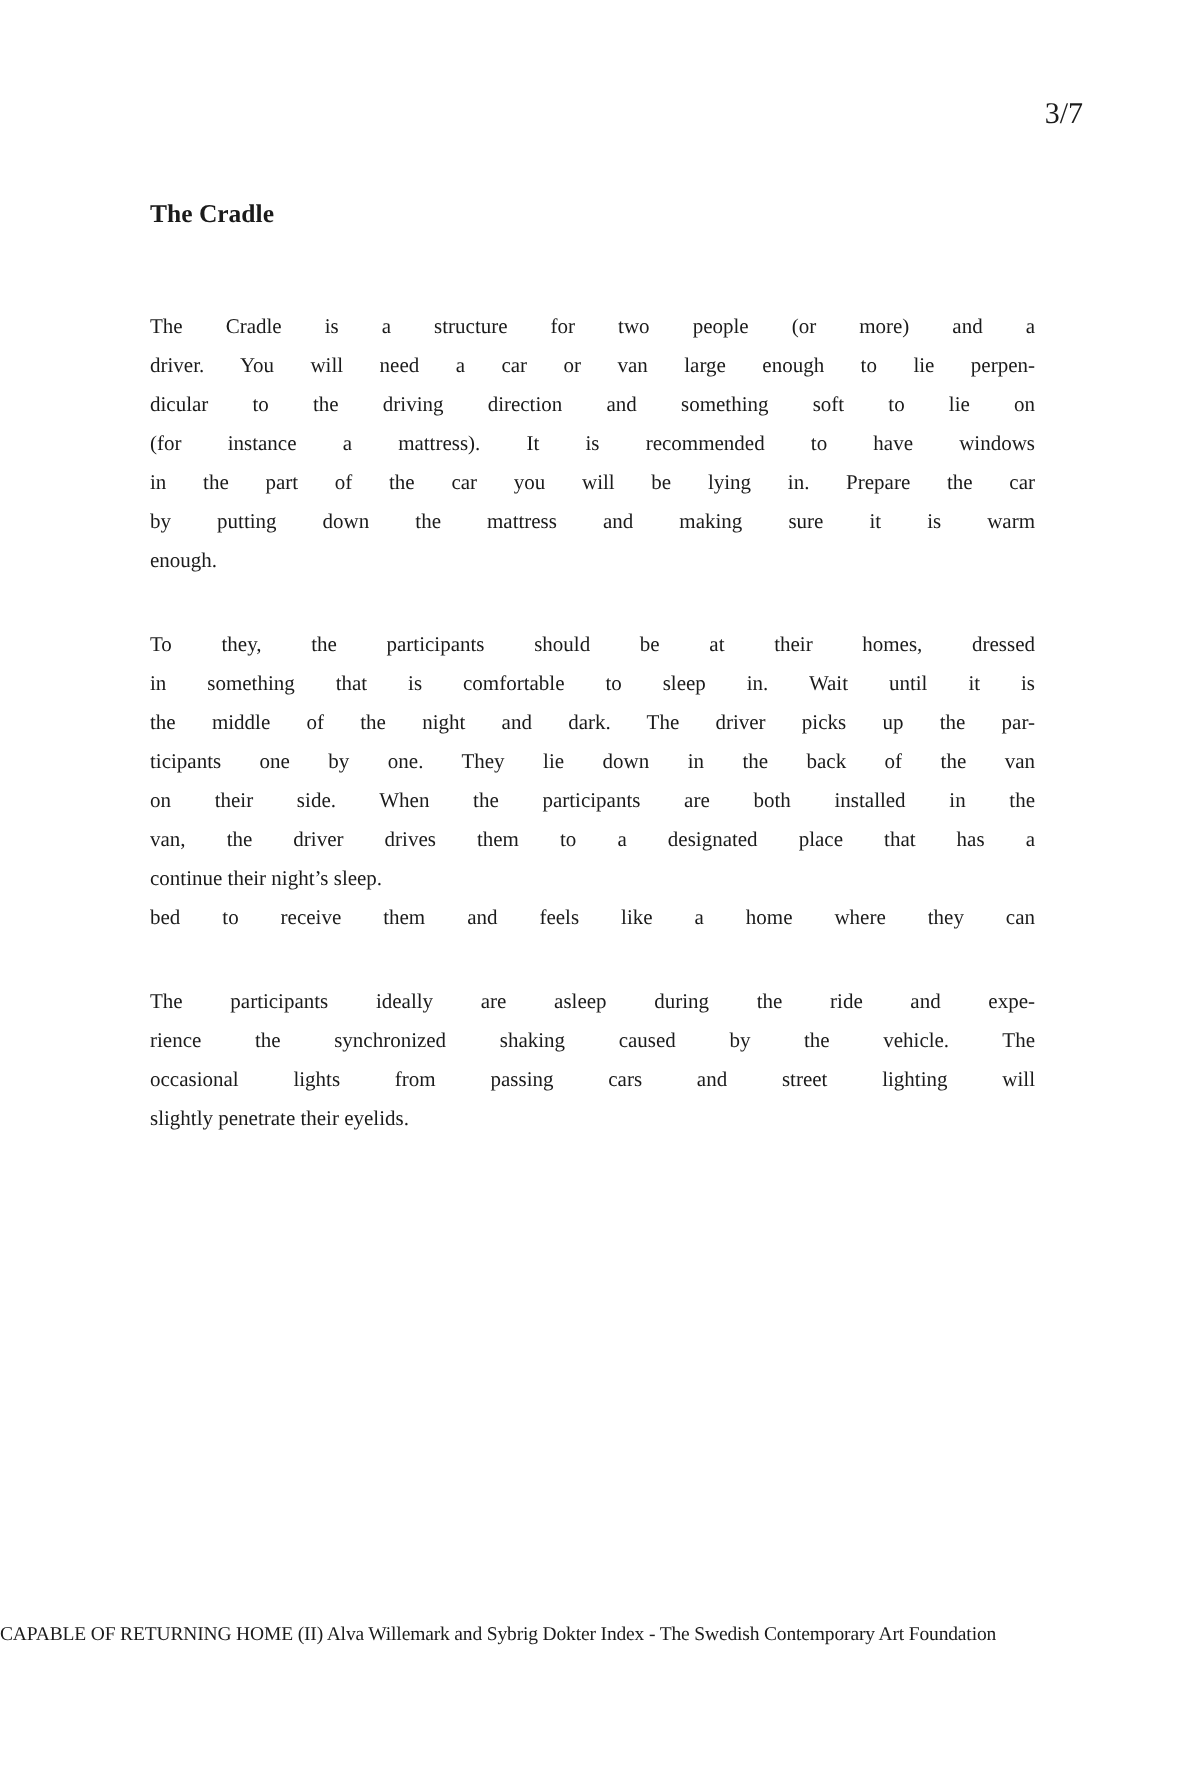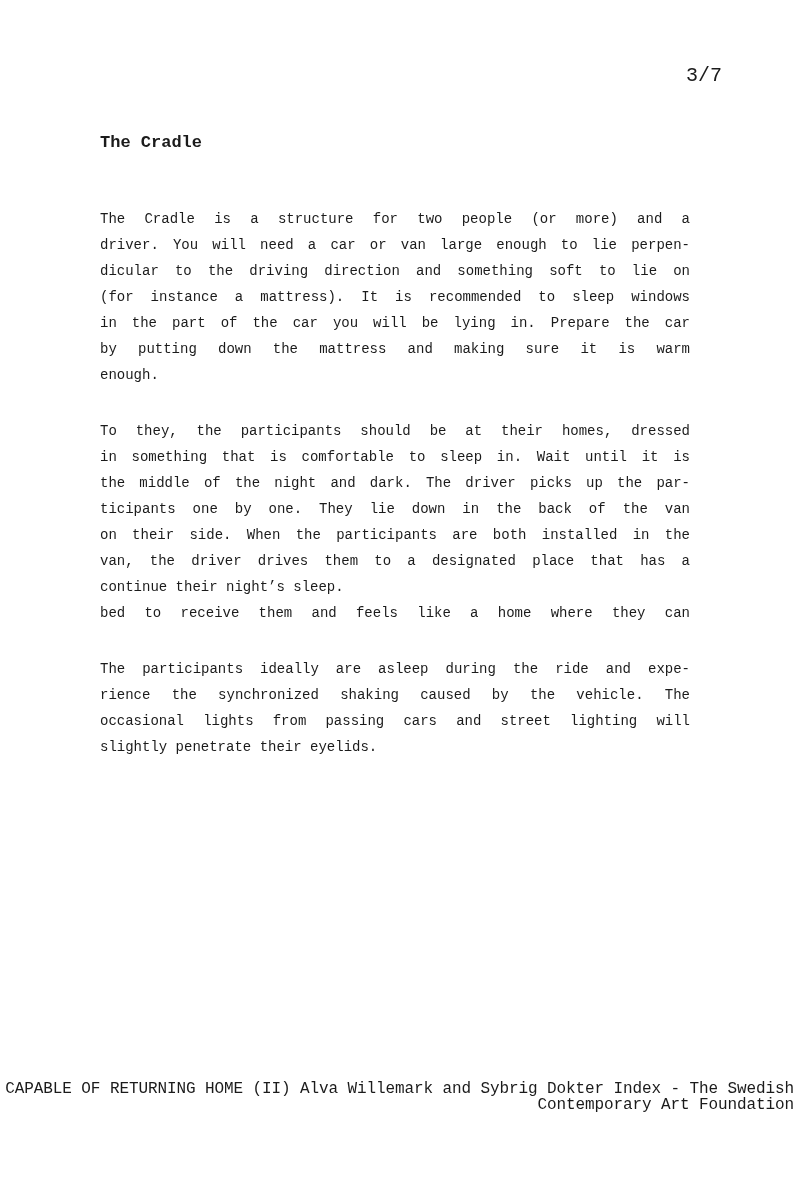"3/7" .page { font-family: Liberation Mono, monospace -> Liberation Serif, serif }
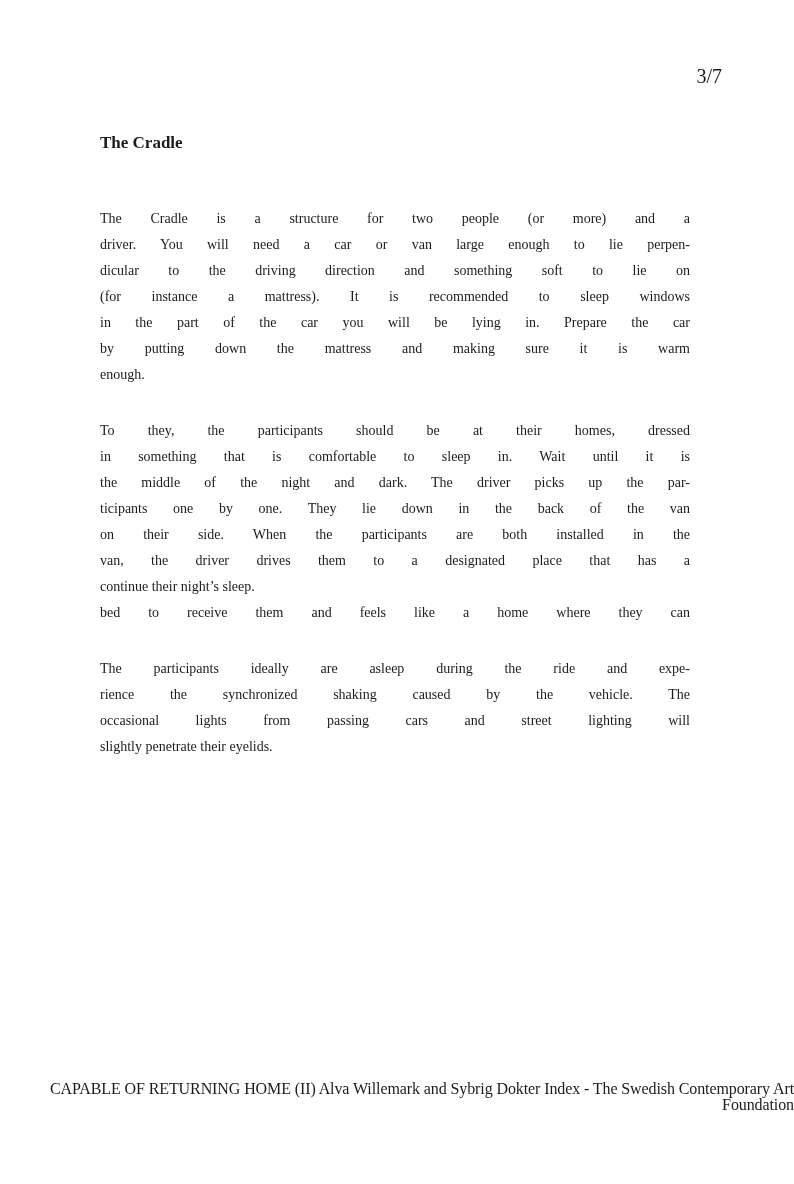"(for instance a mattress). It" div.line { text: sleep -> have }
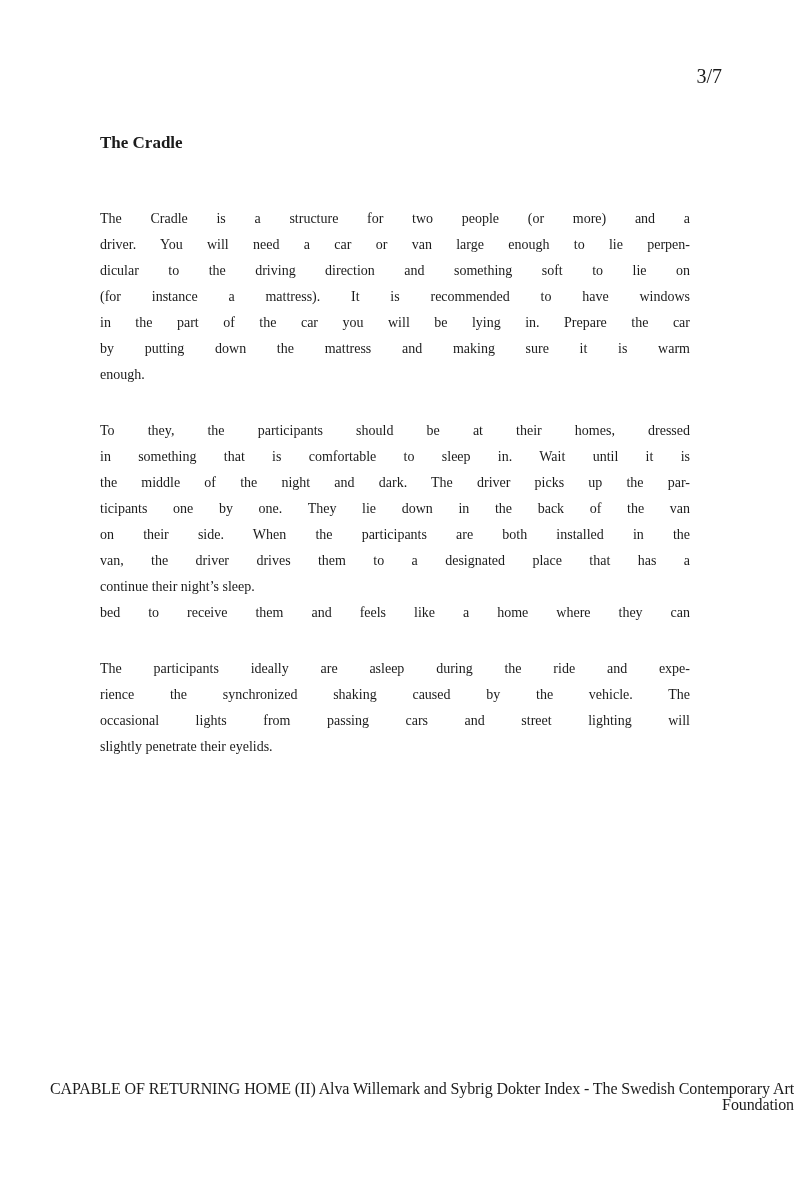"CAPABLE OF RETURNING HOME (II)" .footer { font-size: 16px -> 13px; text-align: right -> left }
